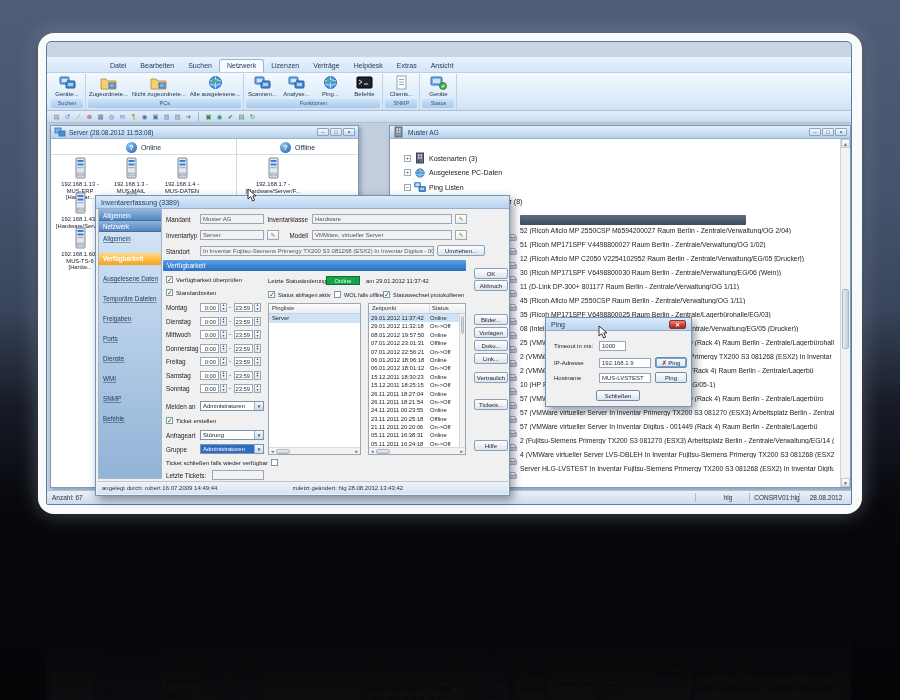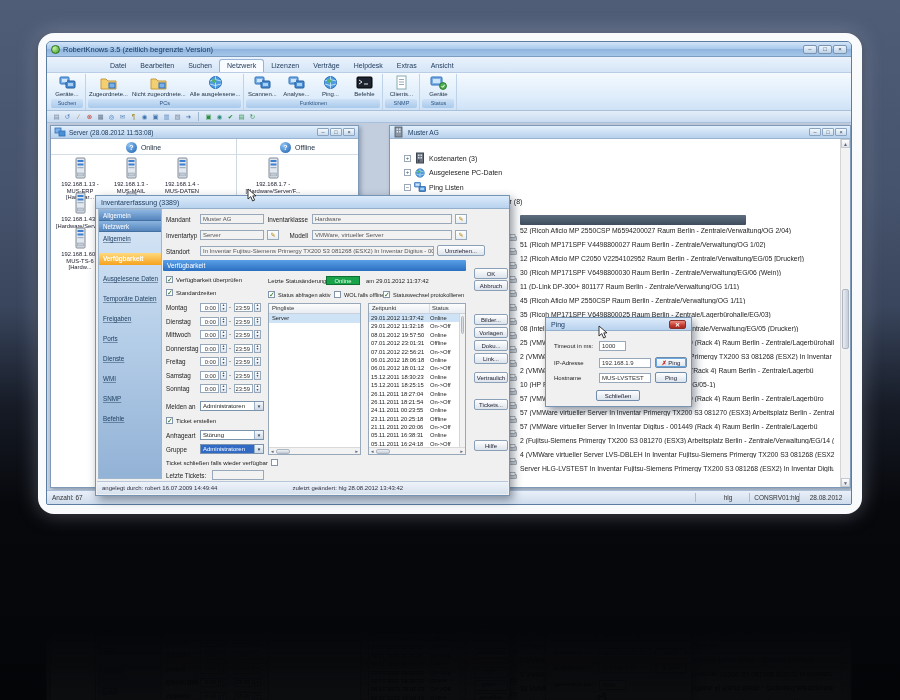"RobertKnows 3.5 (zeitlich begrenzte" div.titlebar { html: <div> <span></span> <span>RobertKnows 3.5 (zeitlich begrenzte Version)</span> <span> <span>–</span> <span>□</span> <span>×</span> </span> </div> -> none }
